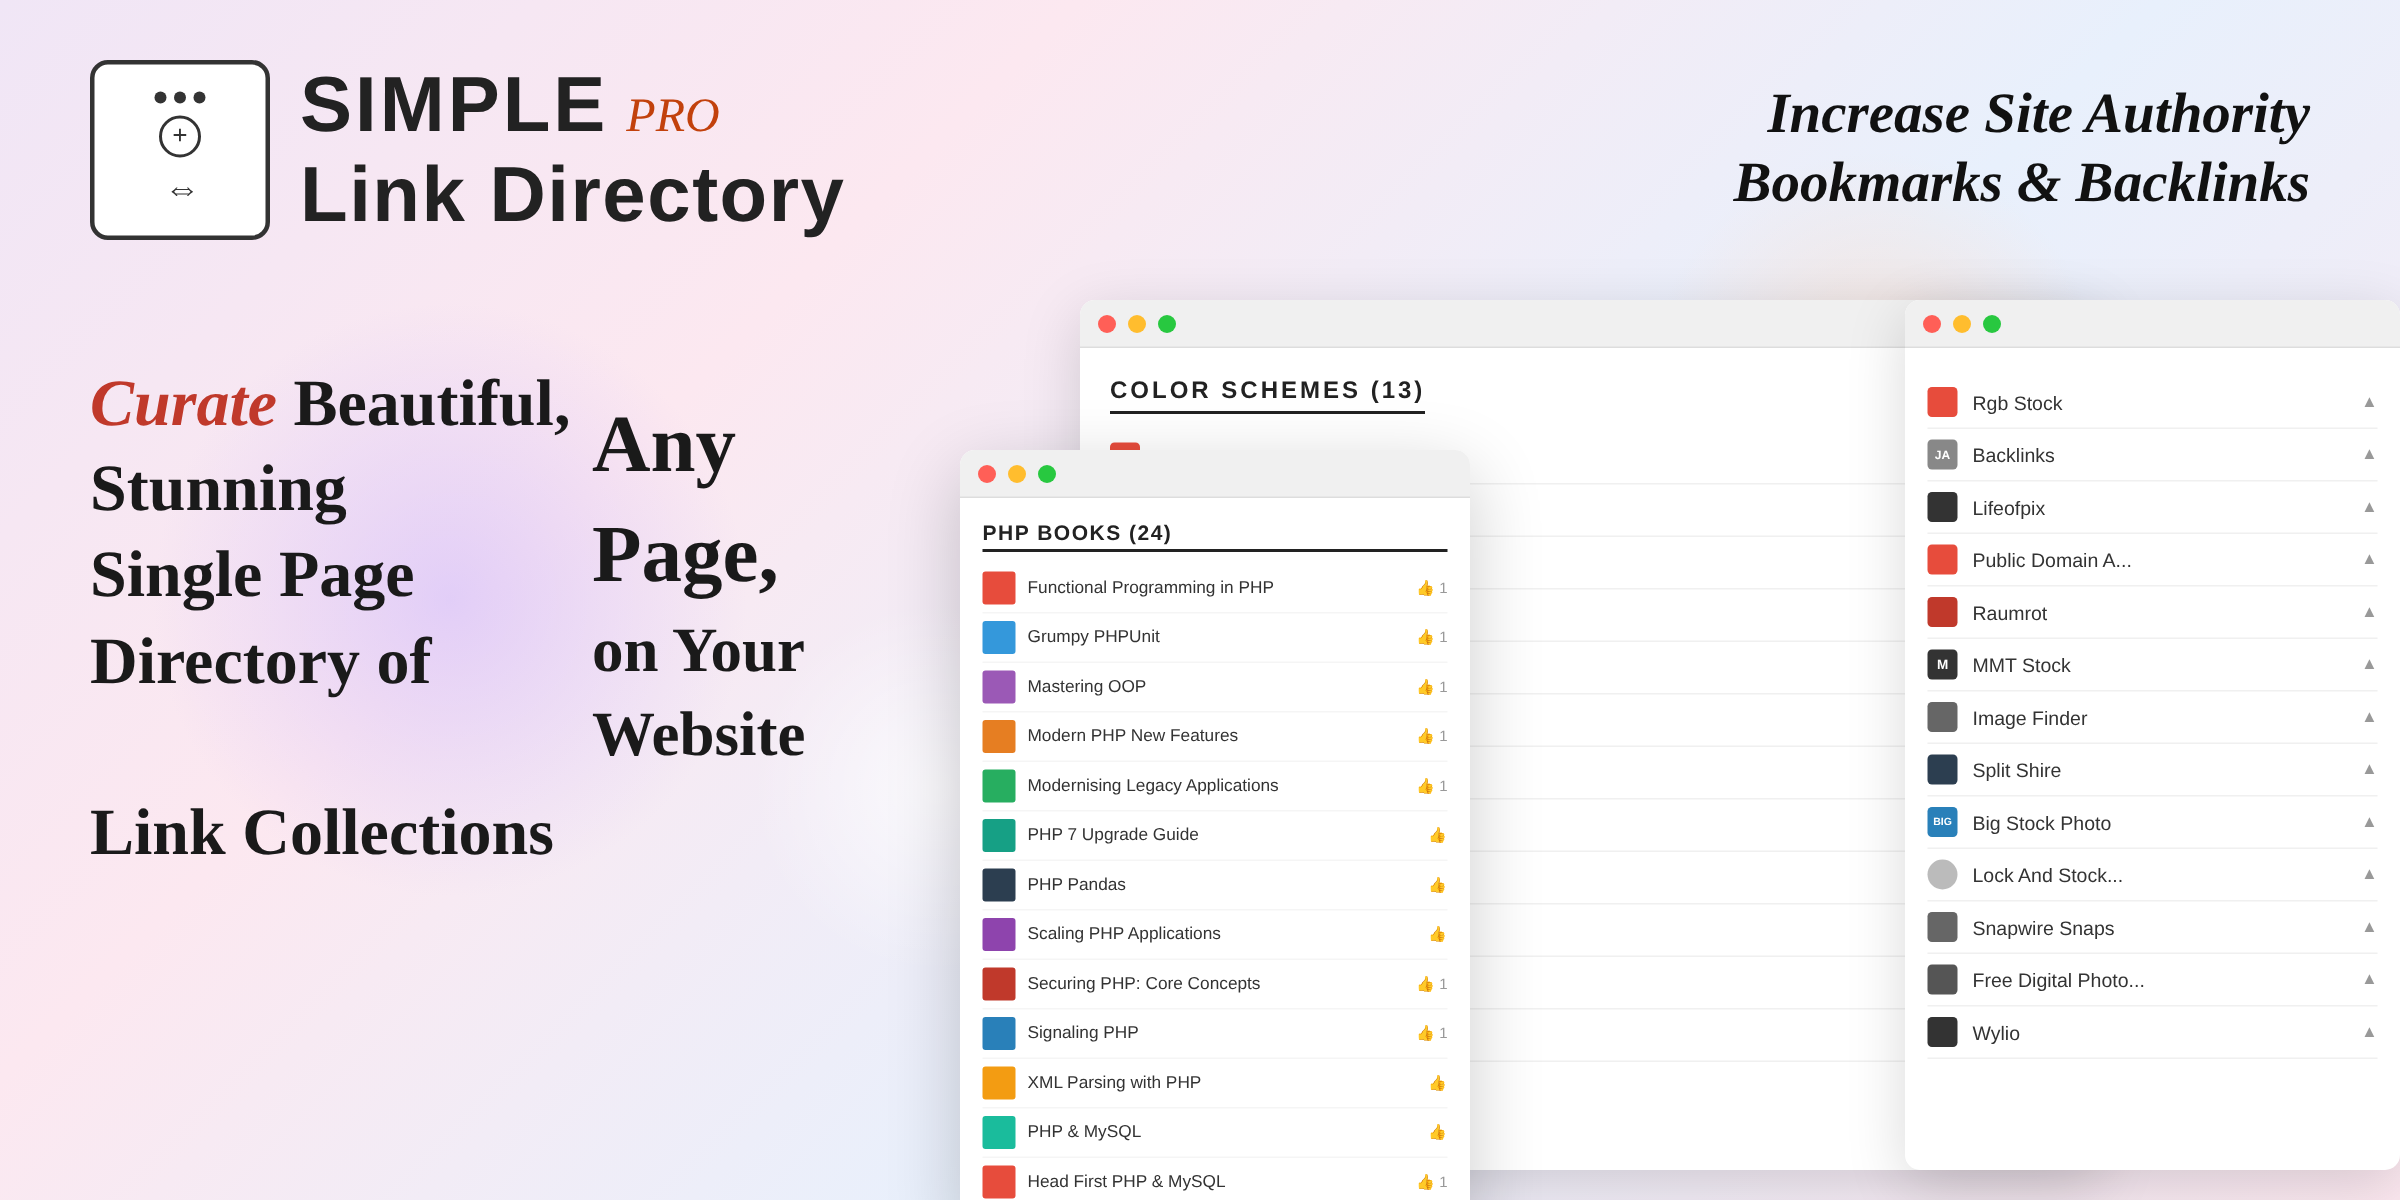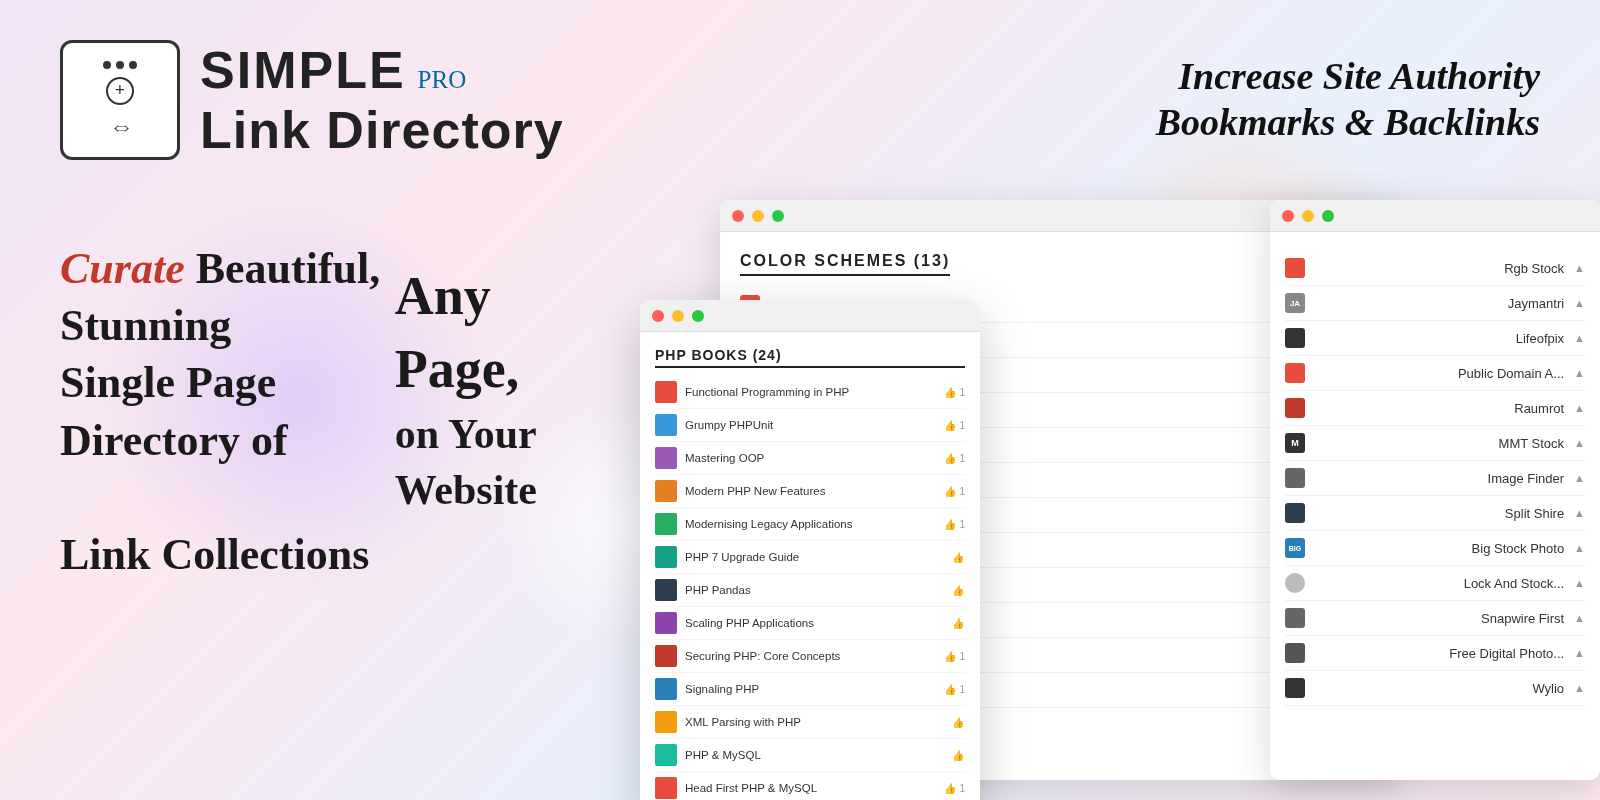"PRO" .logo-text .pro { color: #0369a1 -> #c2410c; font-size: 25px -> 32px; font-style: none -> italic }
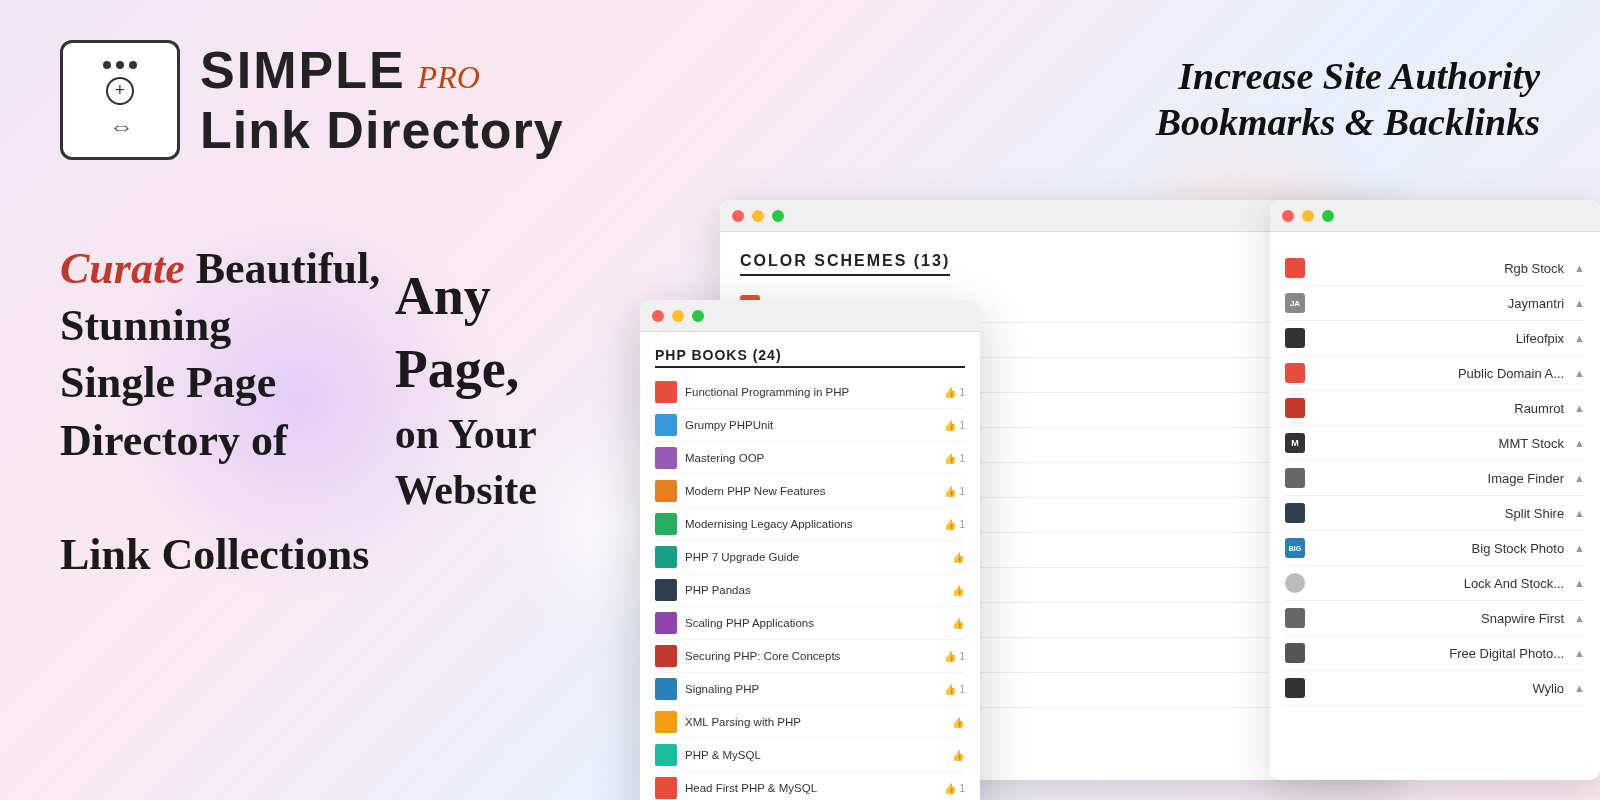"Rgb Stock" .window-right { text-align: right -> none }
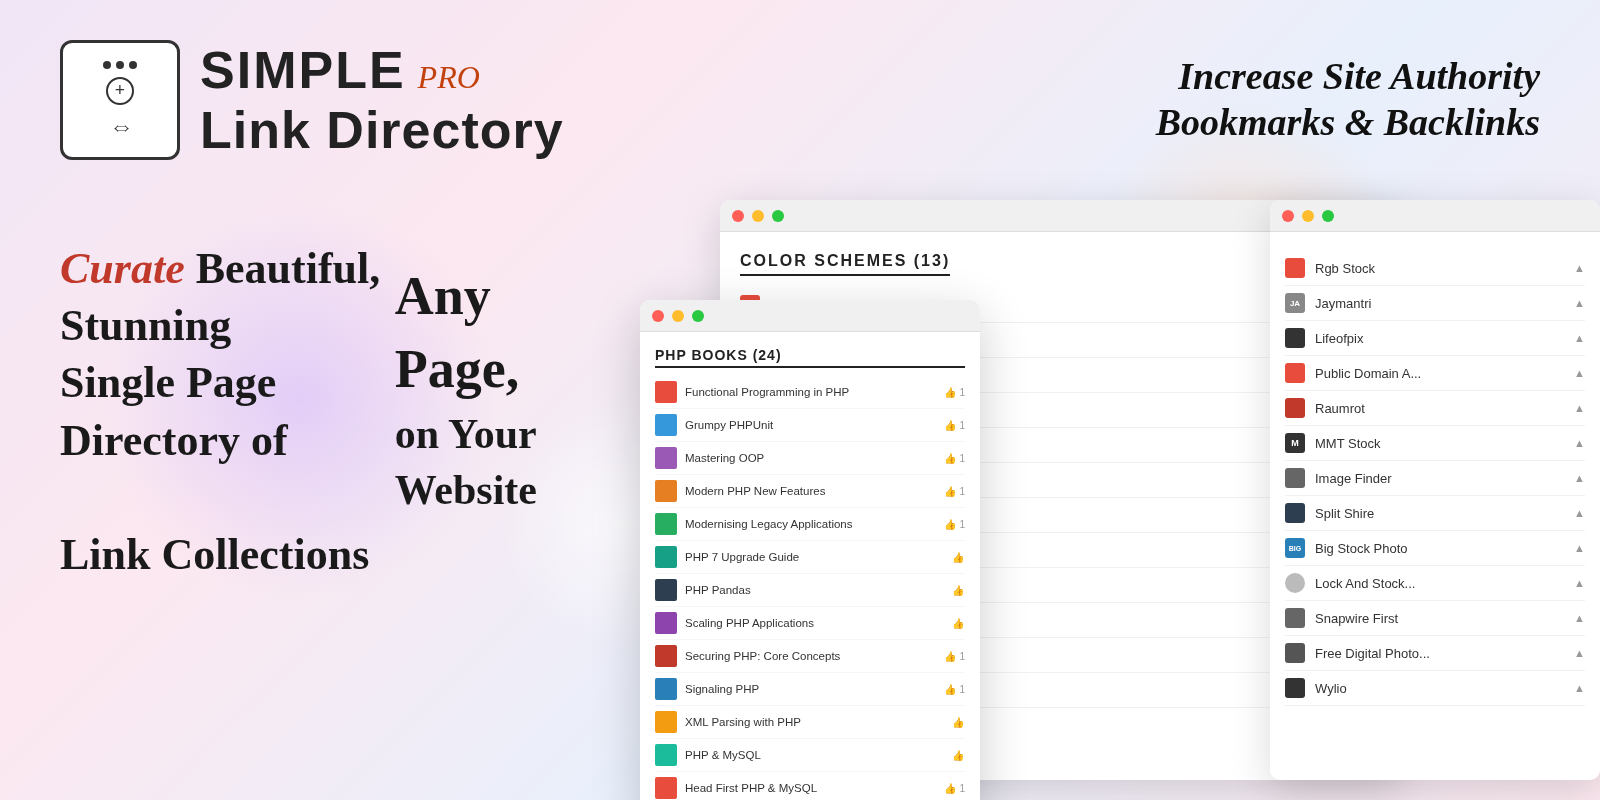"Jaymantri" span.item-name { text: Jaymantri -> Backlinks }
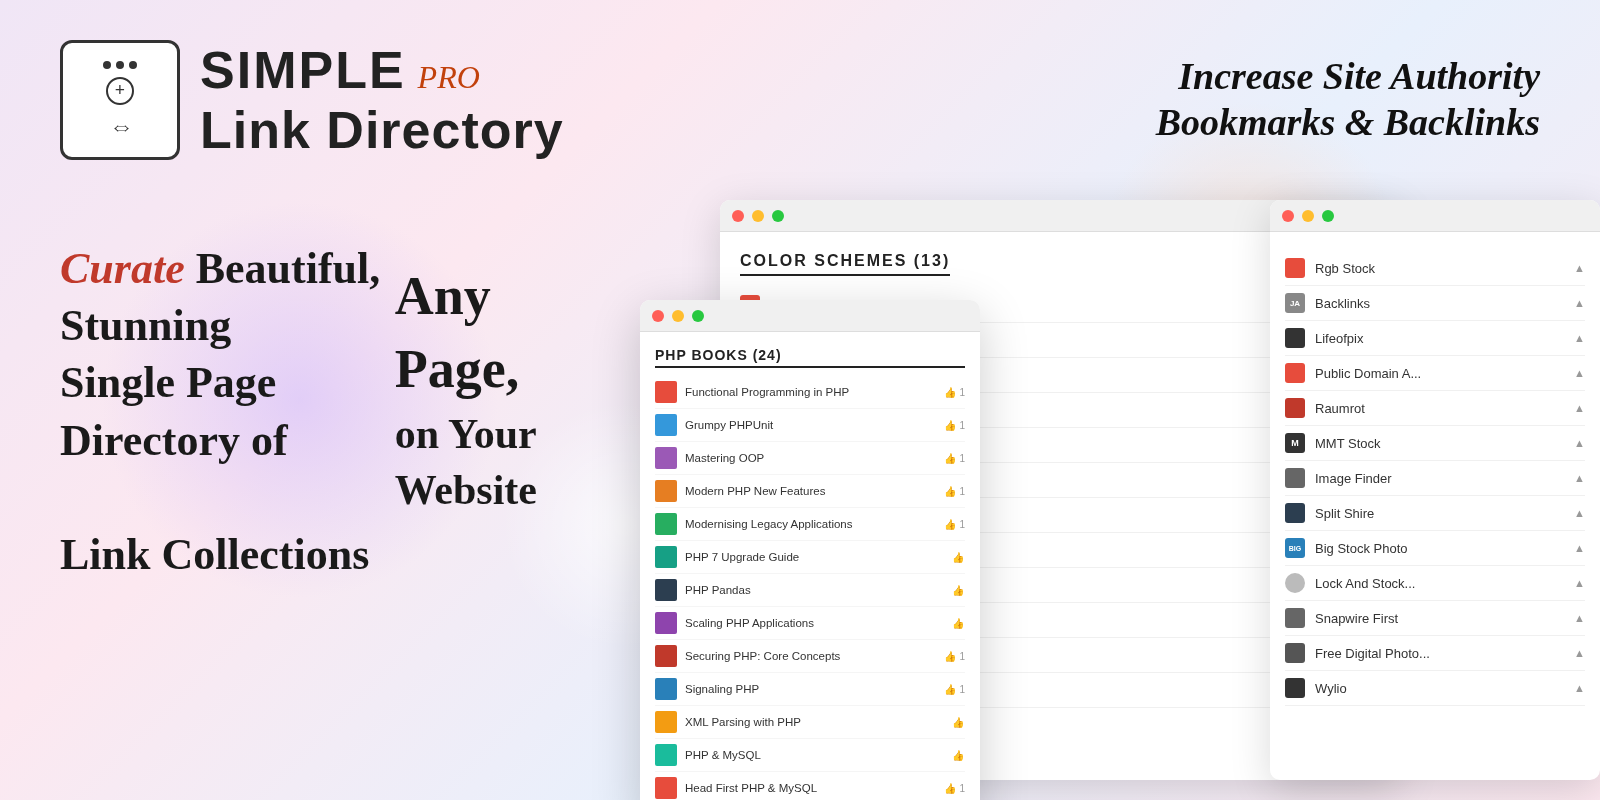"Snapwire First" span.item-name { text: First -> Snaps }
